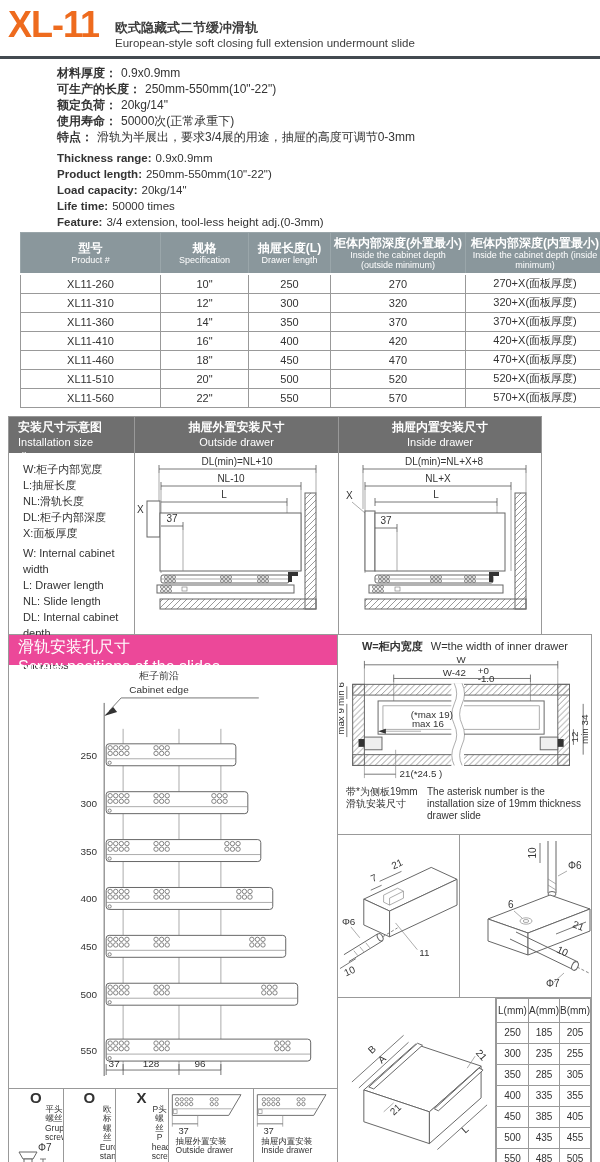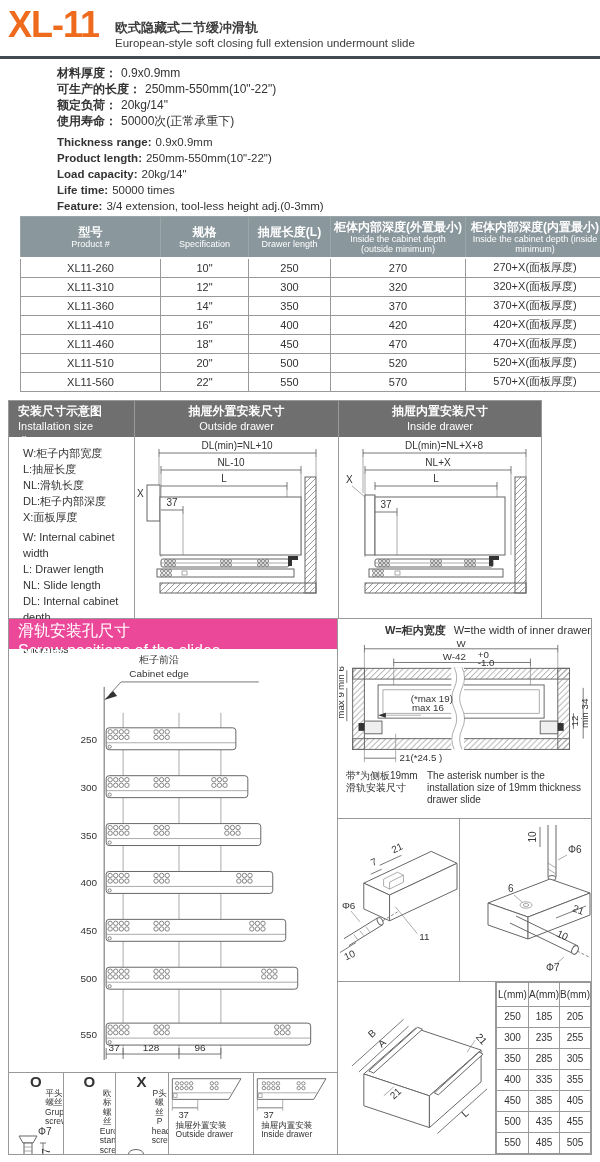"特点： 滑轨为半展出，要求3/4展的用途，抽屉的高度可调节0-3mm" div.spec-line { html: none -> <div><b>特点：</b><span>滑轨为半展出，要求3/4展的用途，抽屉的高度可调节0-3mm</span></div> }
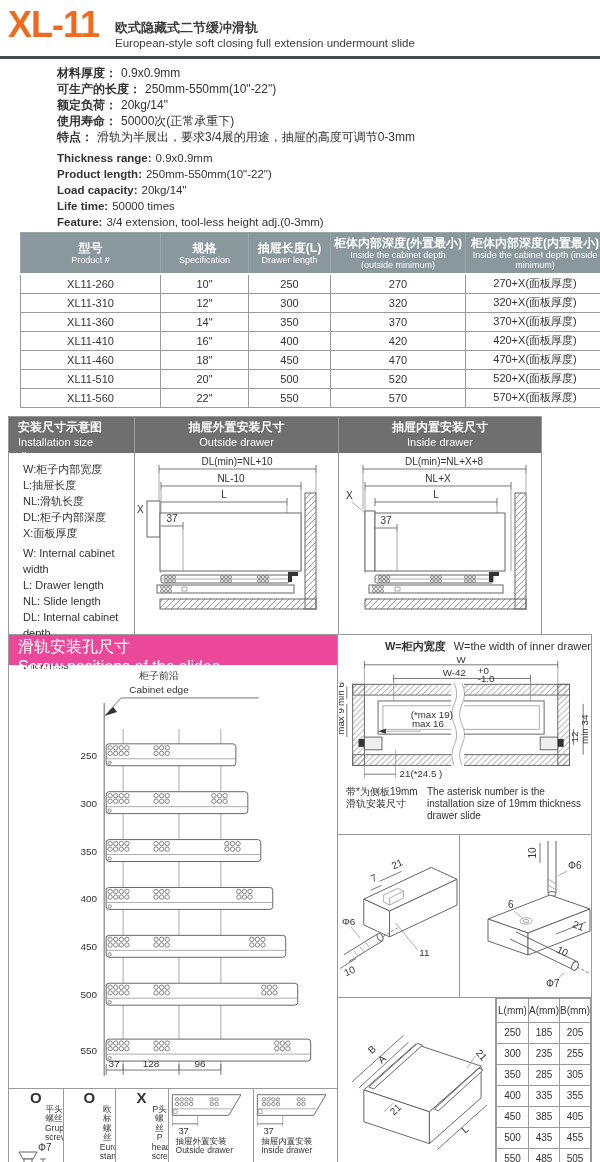"W=柜内宽度 W=the width of inner" .wtitle { text-align: right -> center }
